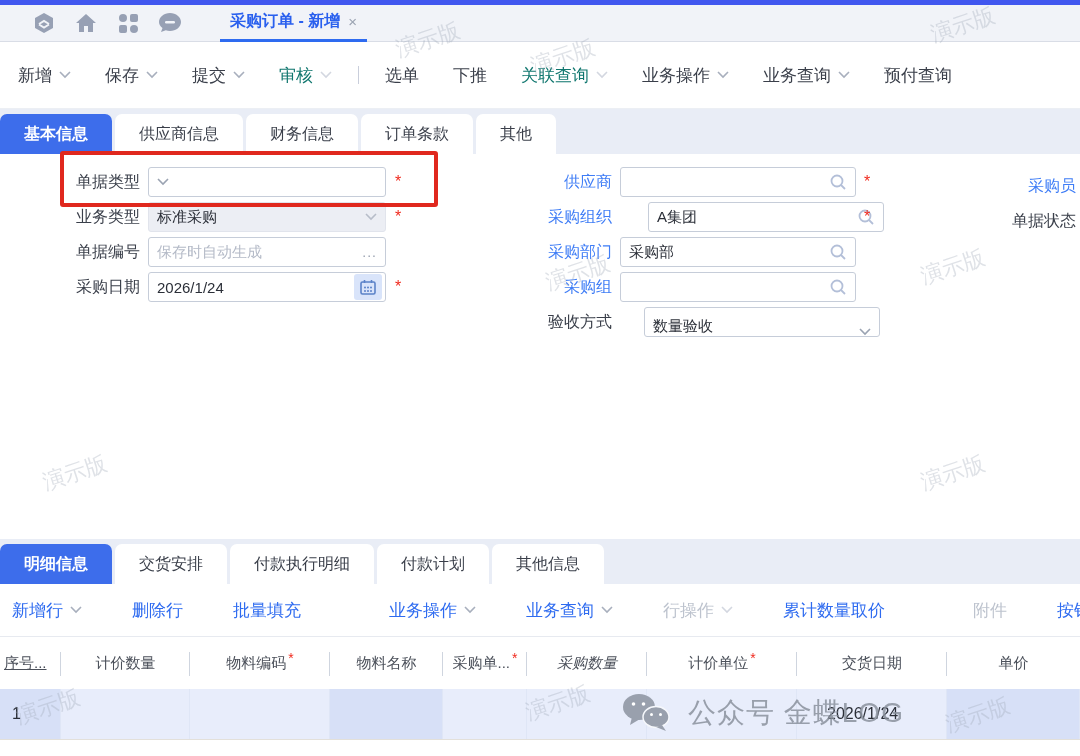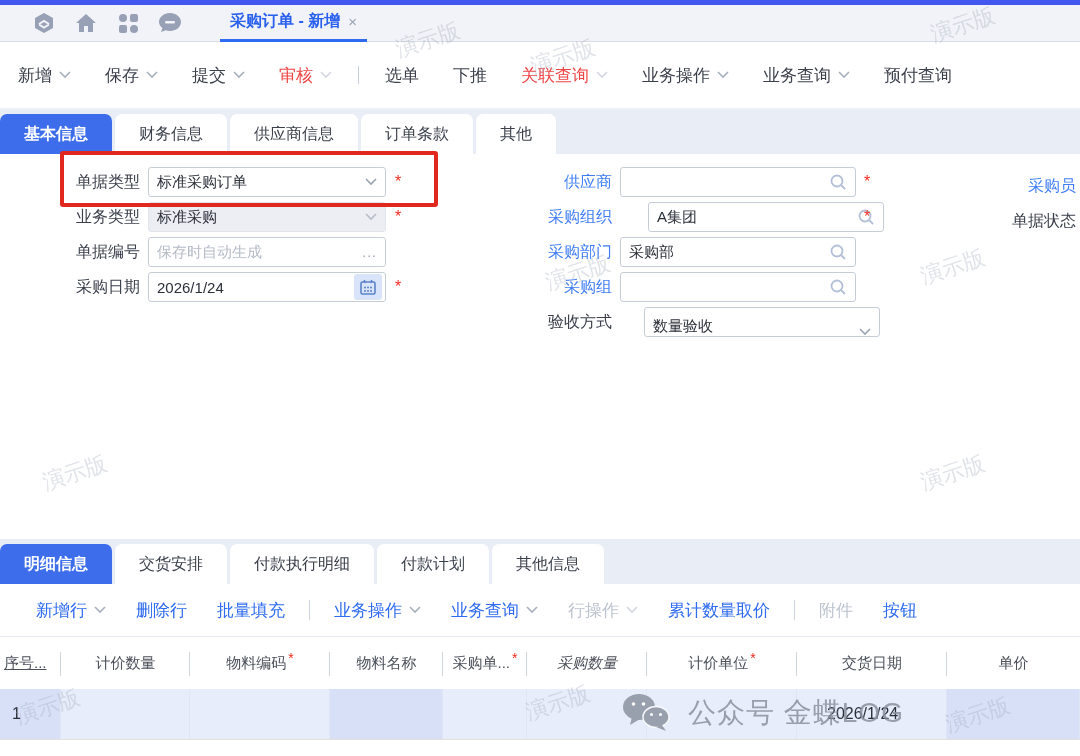"审核" .tb-item.disabled { color: #ef4444 -> #0f766e }
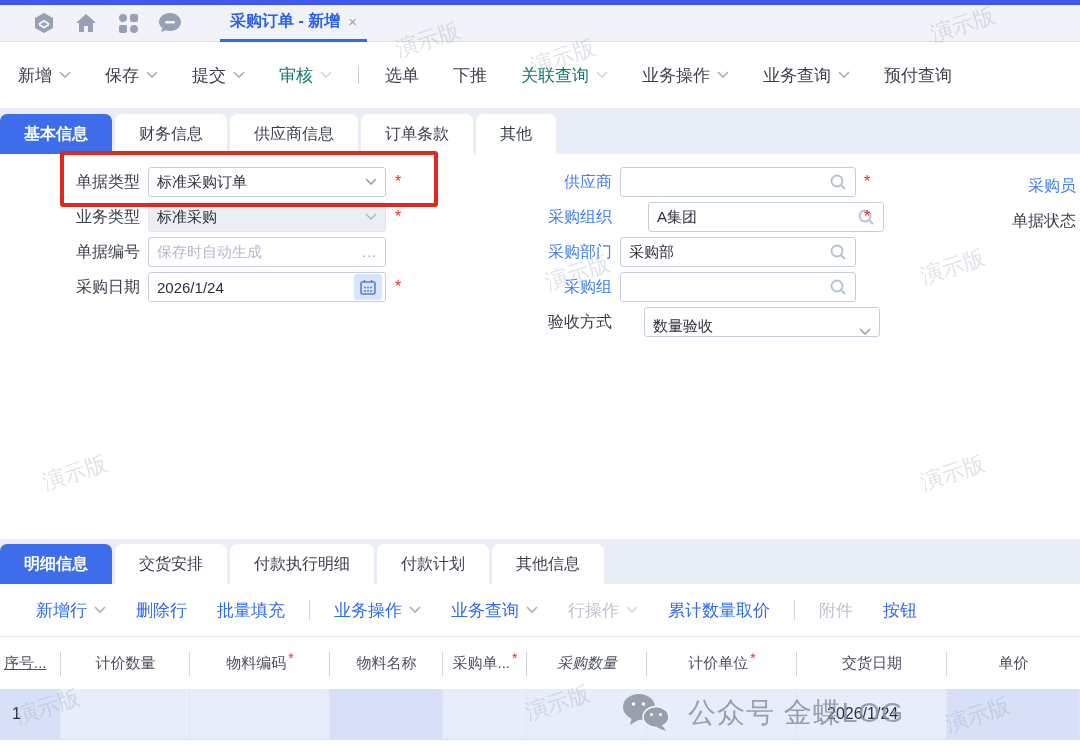"财务信息" span.tab { order: before "供应商信息" -> after "供应商信息" }
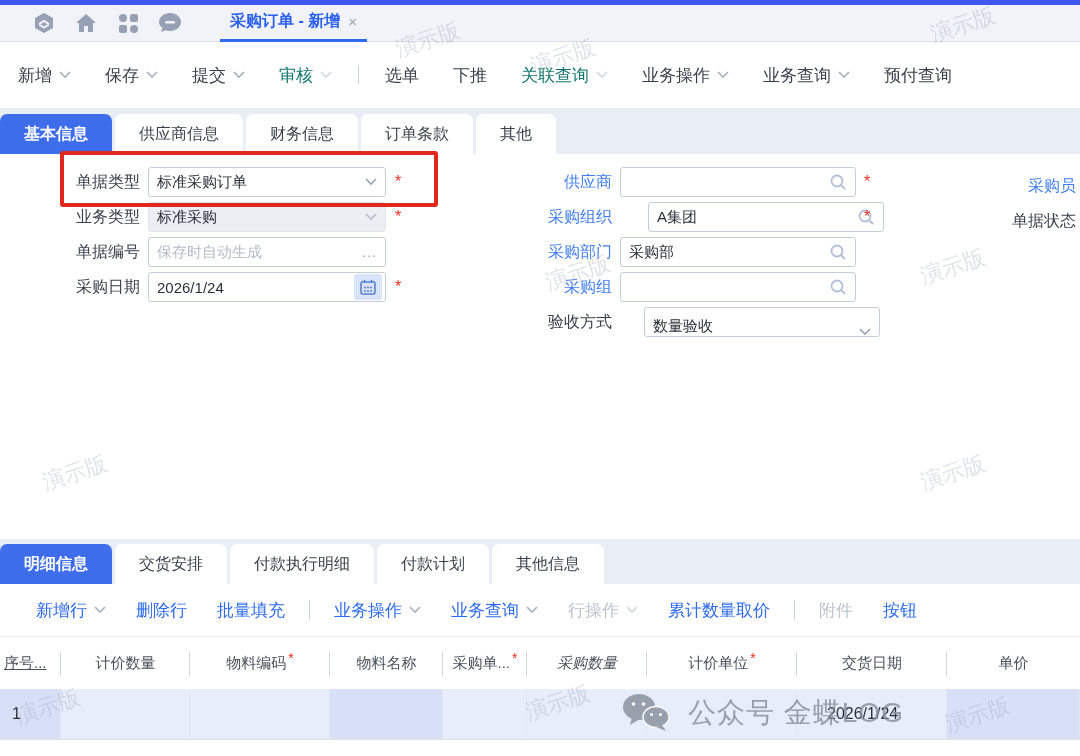"标准采购订单" span.val { html: <span>标准采购订单</span> -> none }
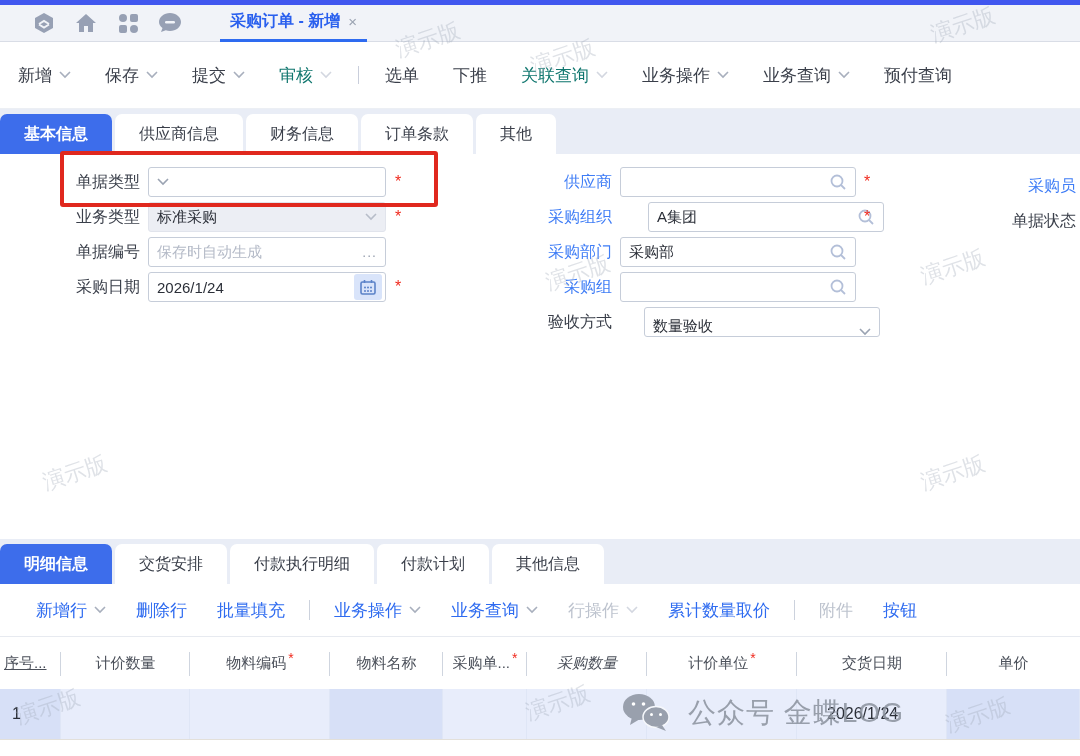"新增行" .sub-toolbar { gap: none -> 20px; padding-left: 36px -> 12px }
